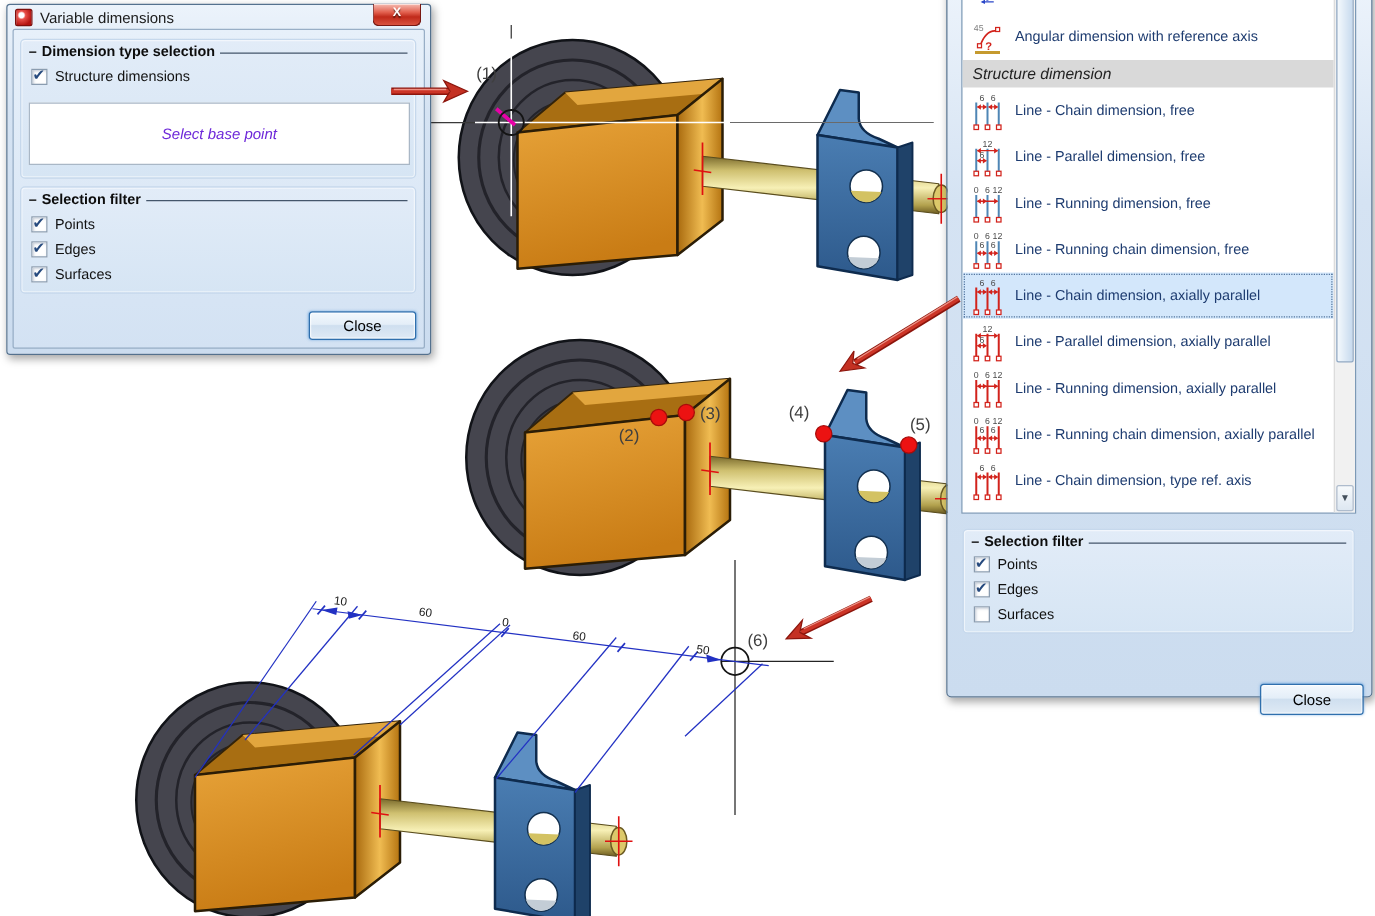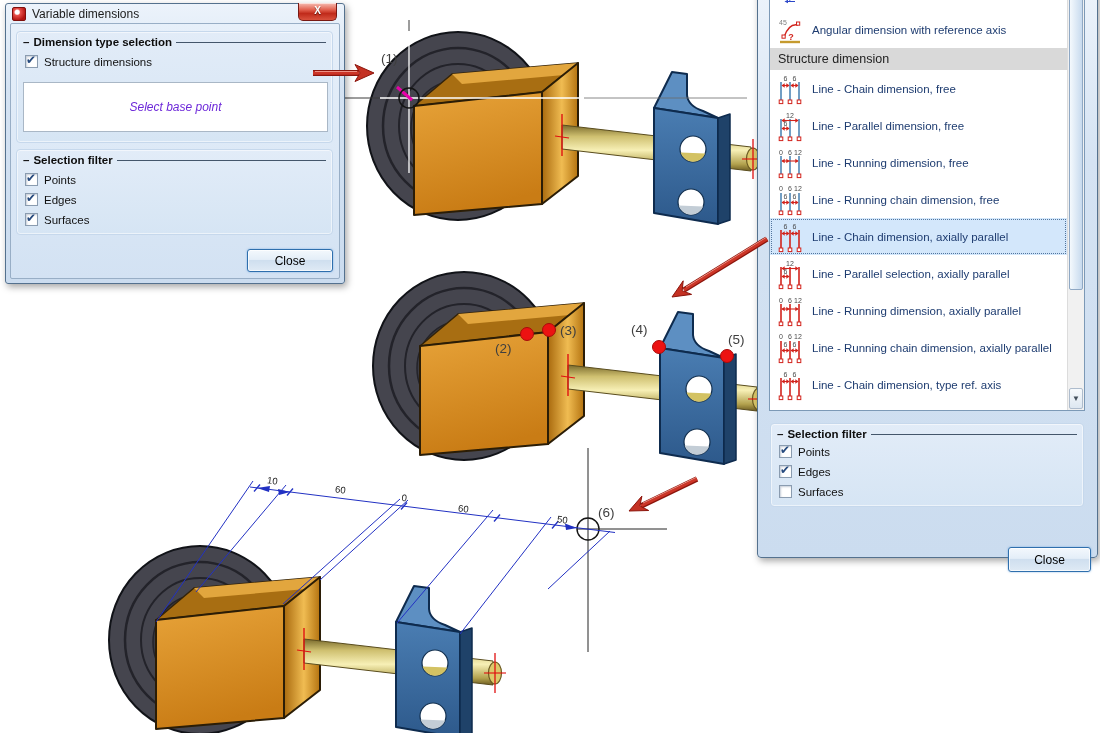"Structure dimension" .header-row { font-style: none -> italic }
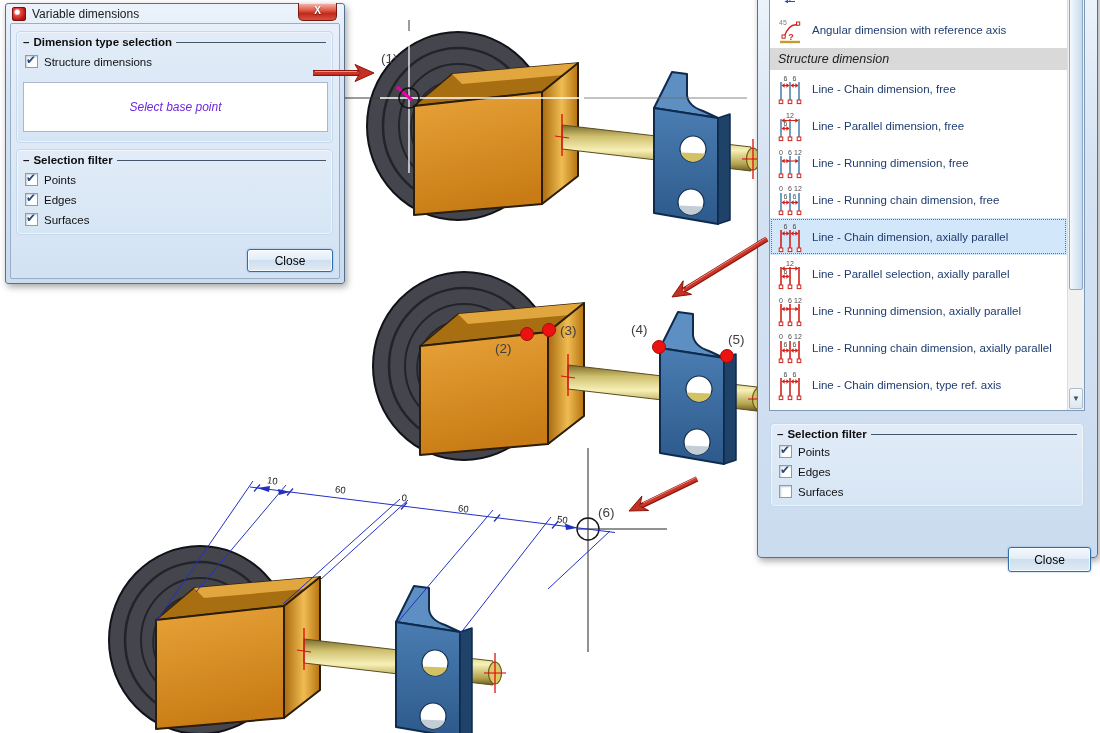"Line - Parallel selection, axially" span.lbl { text: selection -> dimension }
